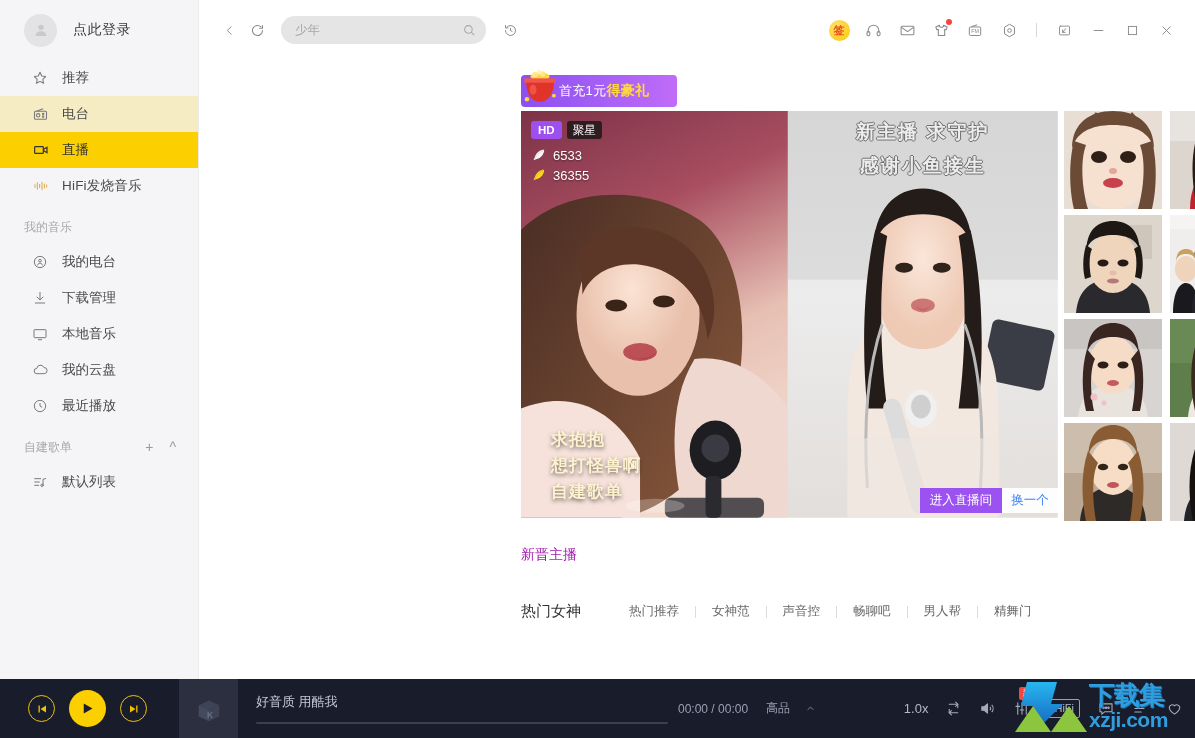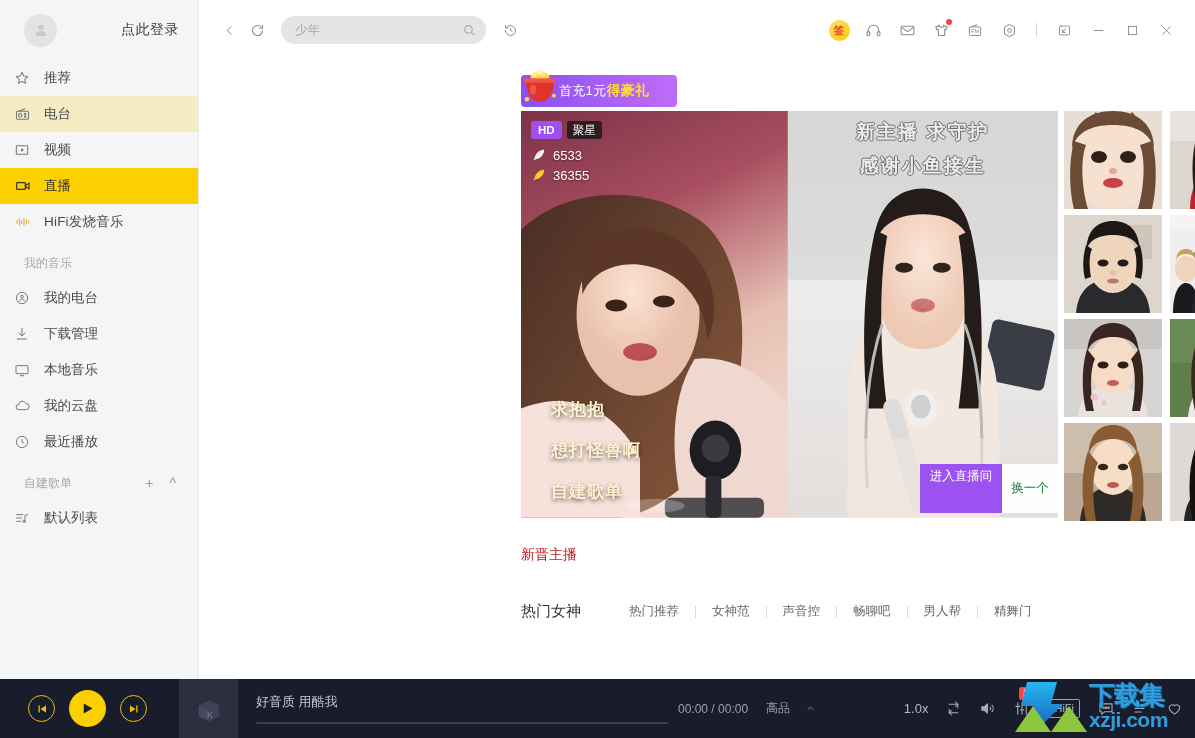"点此登录" .user-row { gap: 48px -> none }
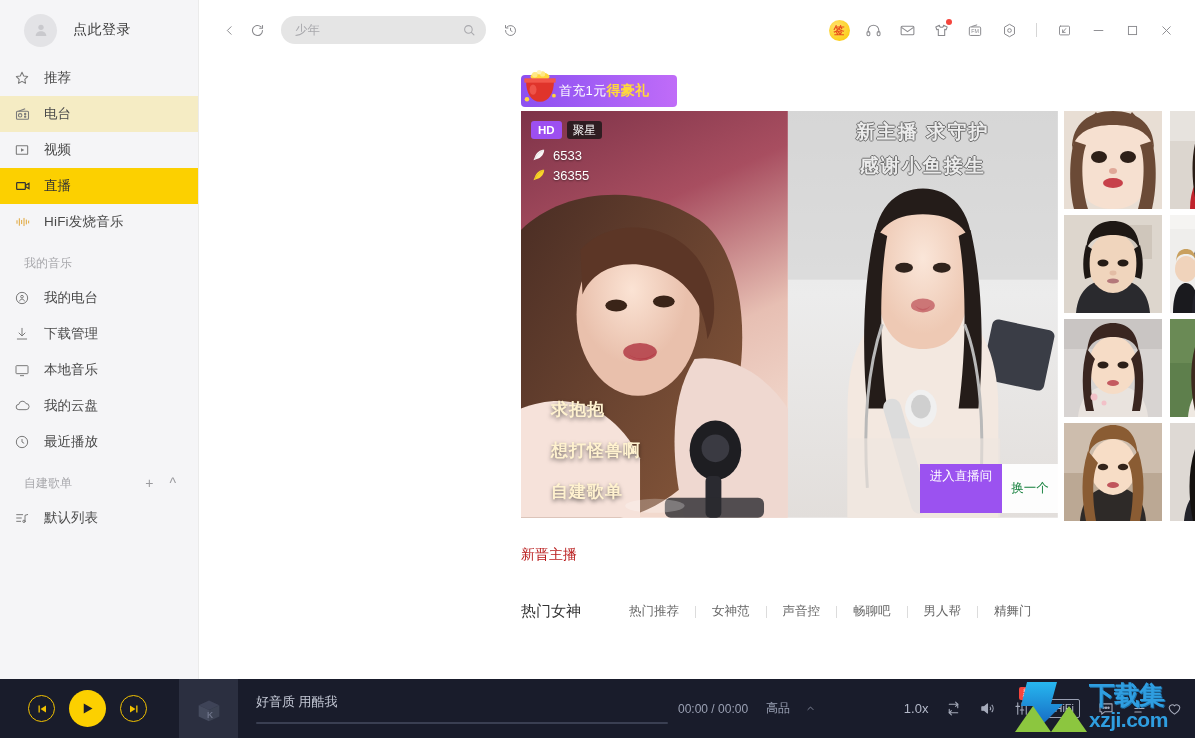"推荐" .nav-item { padding-left: 14px -> 32px }
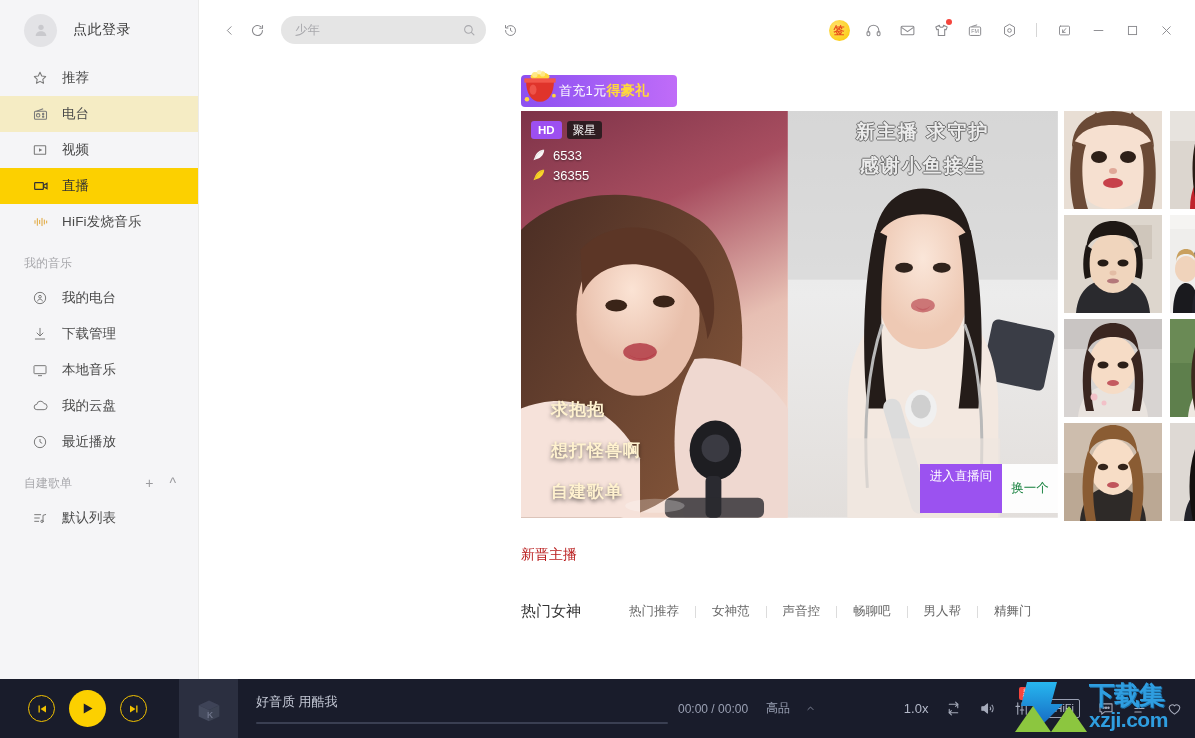"视频" div.nav-item { html: <div> <span> <svg> <rect></rect> <path></path> </svg> </span> <span>视频</span> </div> -> none }
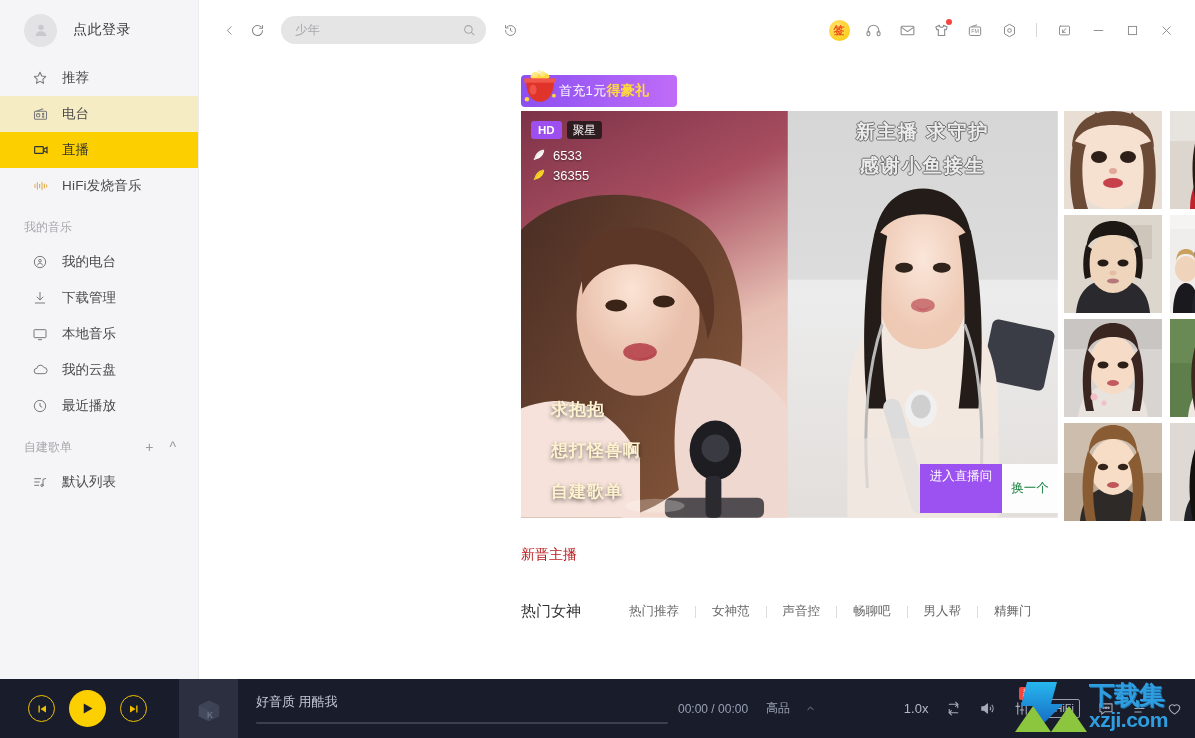"求抱抱" .card-a-caption { gap: 18px -> 3px }
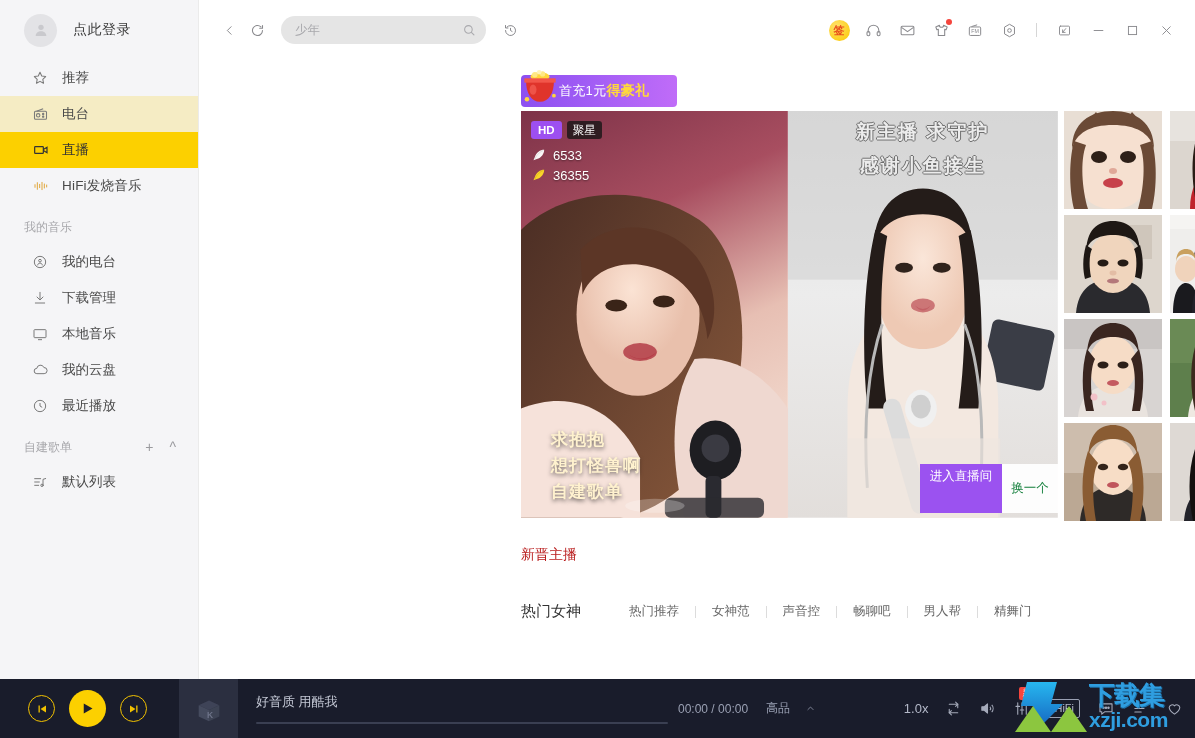"换一个" .btn-change { color: #15803d -> #3b82f6; padding: 16px 9px -> 4px 9px }
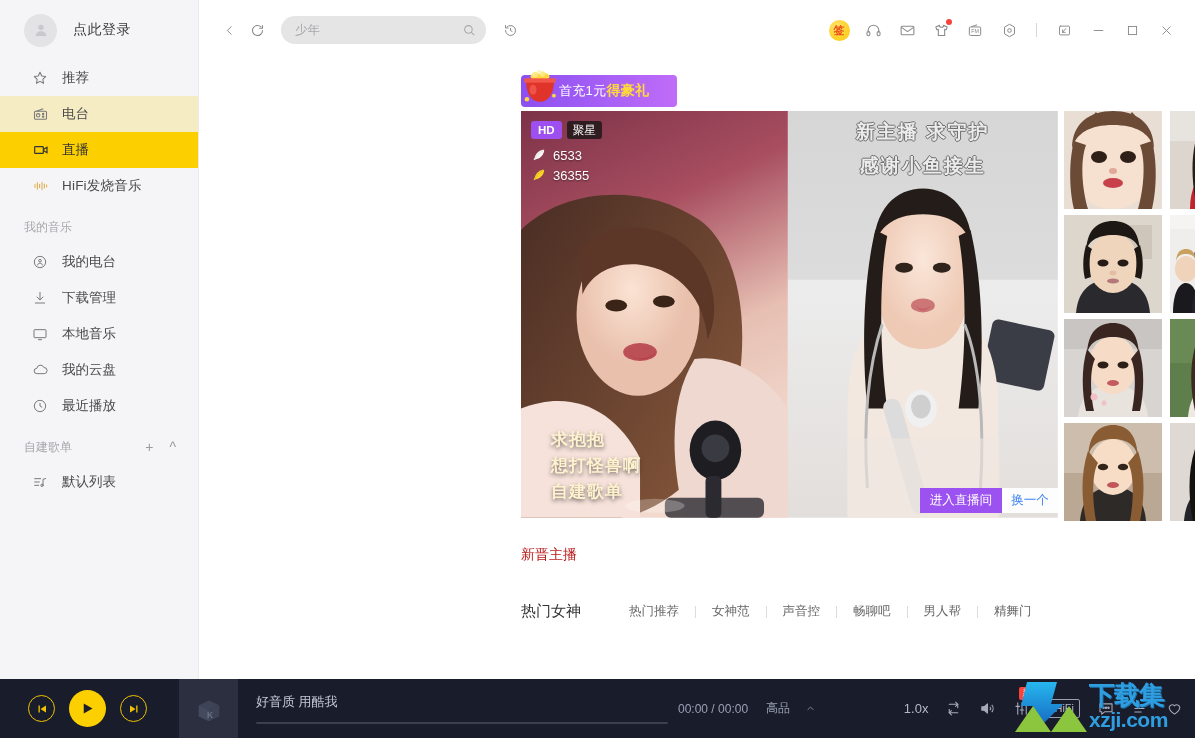"新晋主播" .section-title { color: #b91c1c -> #a21caf }
